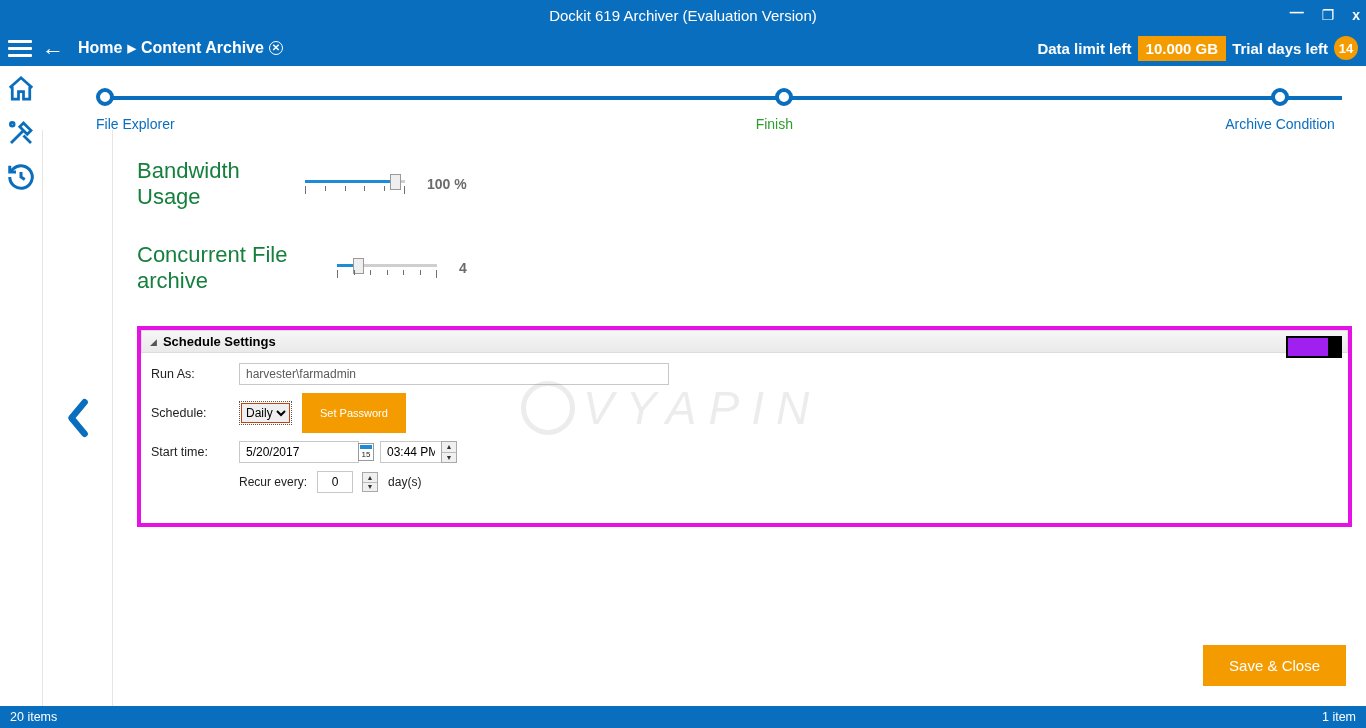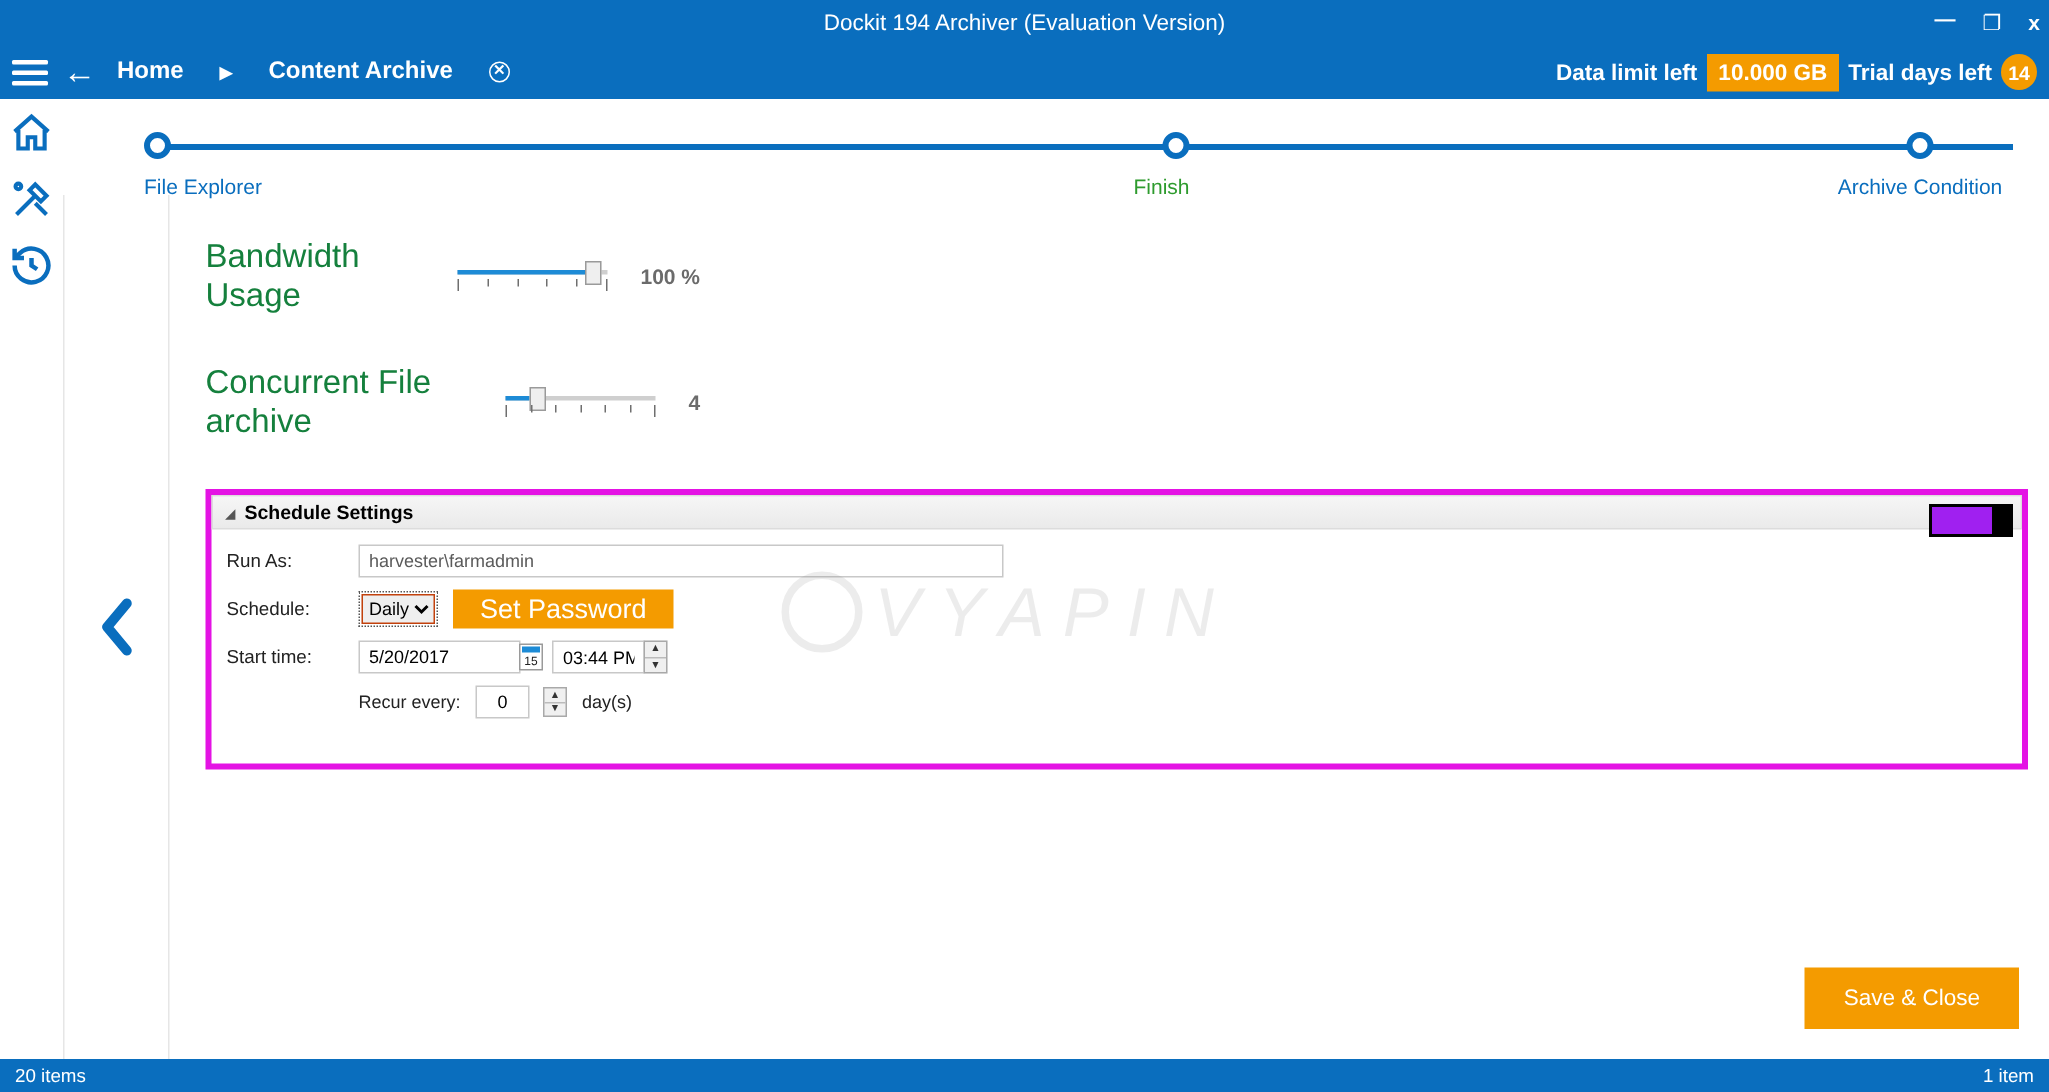"Dockit 194 Archiver (Evaluation Version)" span { text: 194 -> 619 }
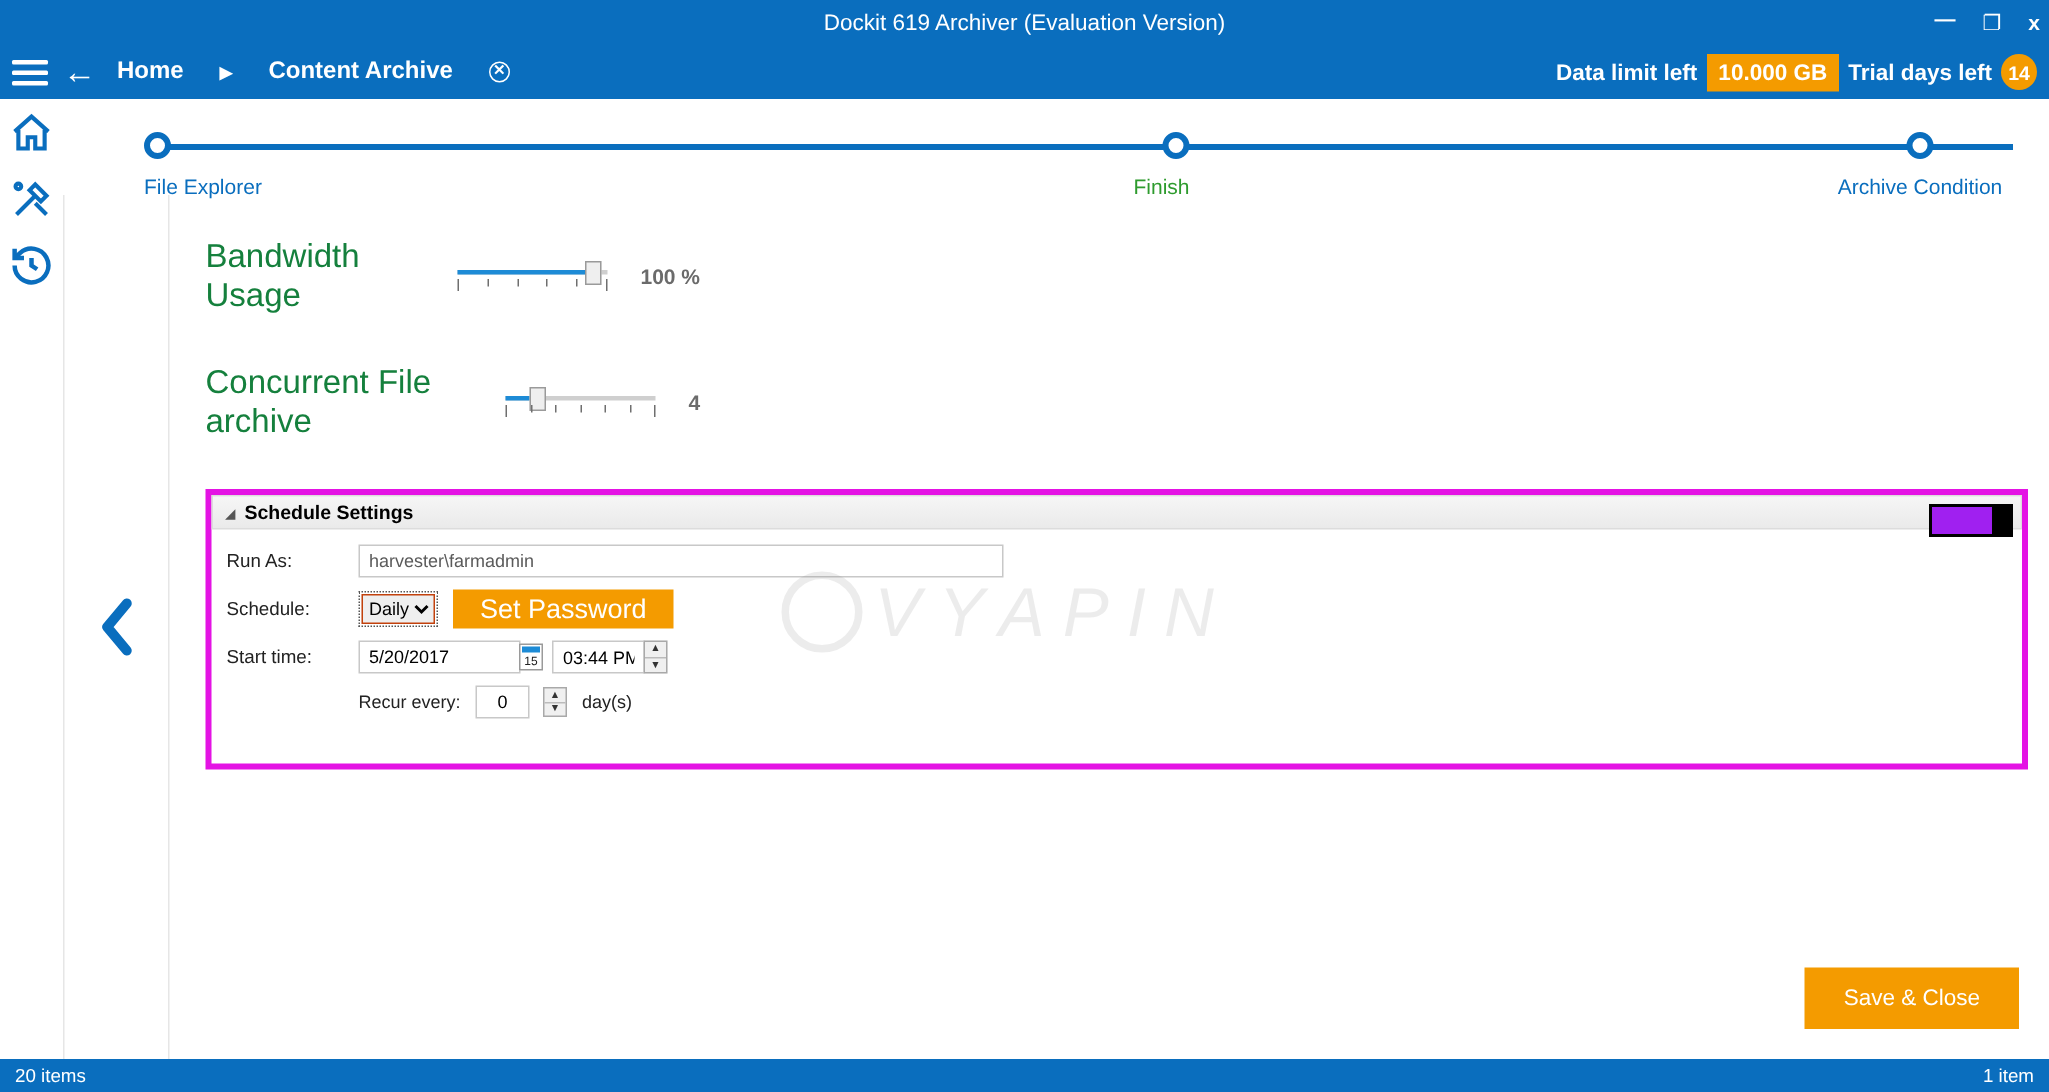"Home" .toolbar .crumb { gap: 24px -> 5px }
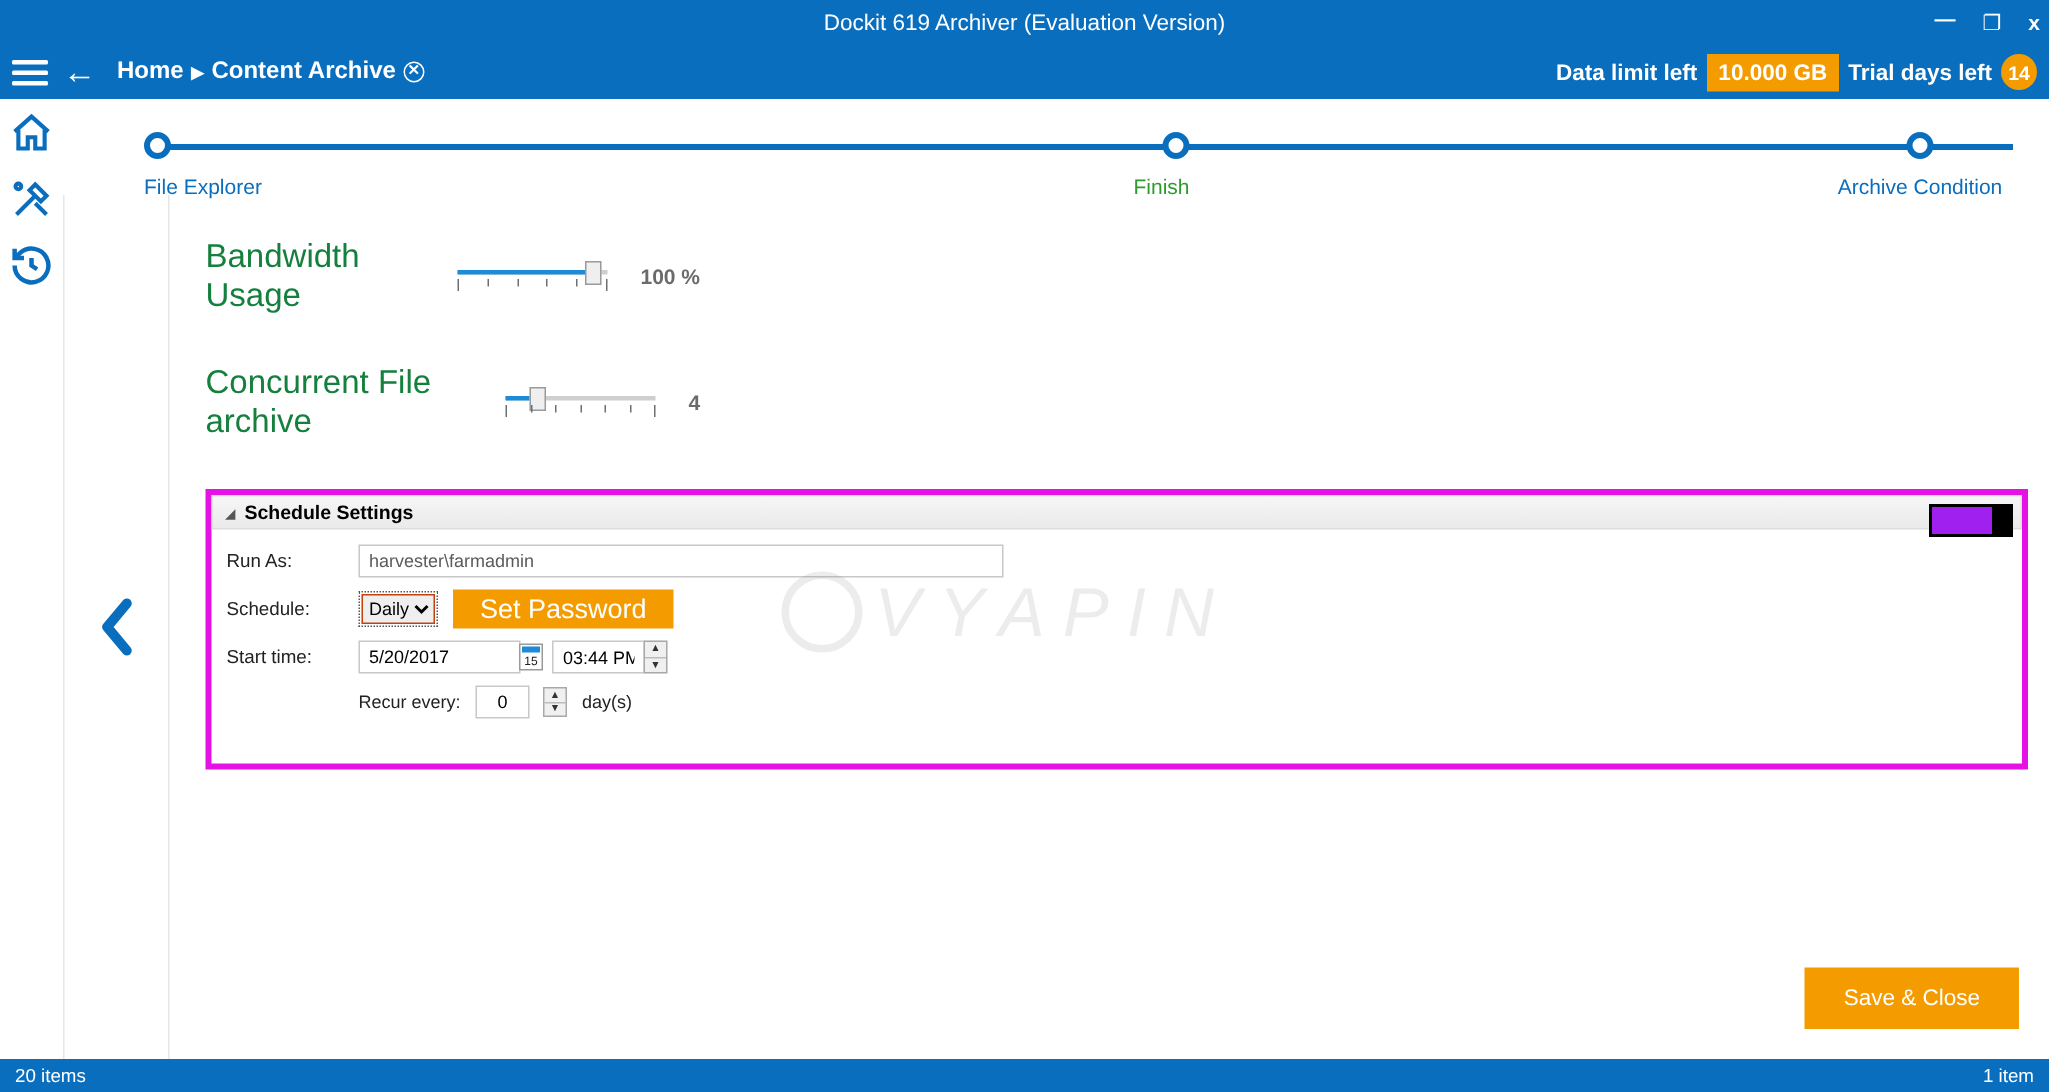"Set Password" .orangebtn { font-size: 18px -> 11px; height: 26px -> 40px }
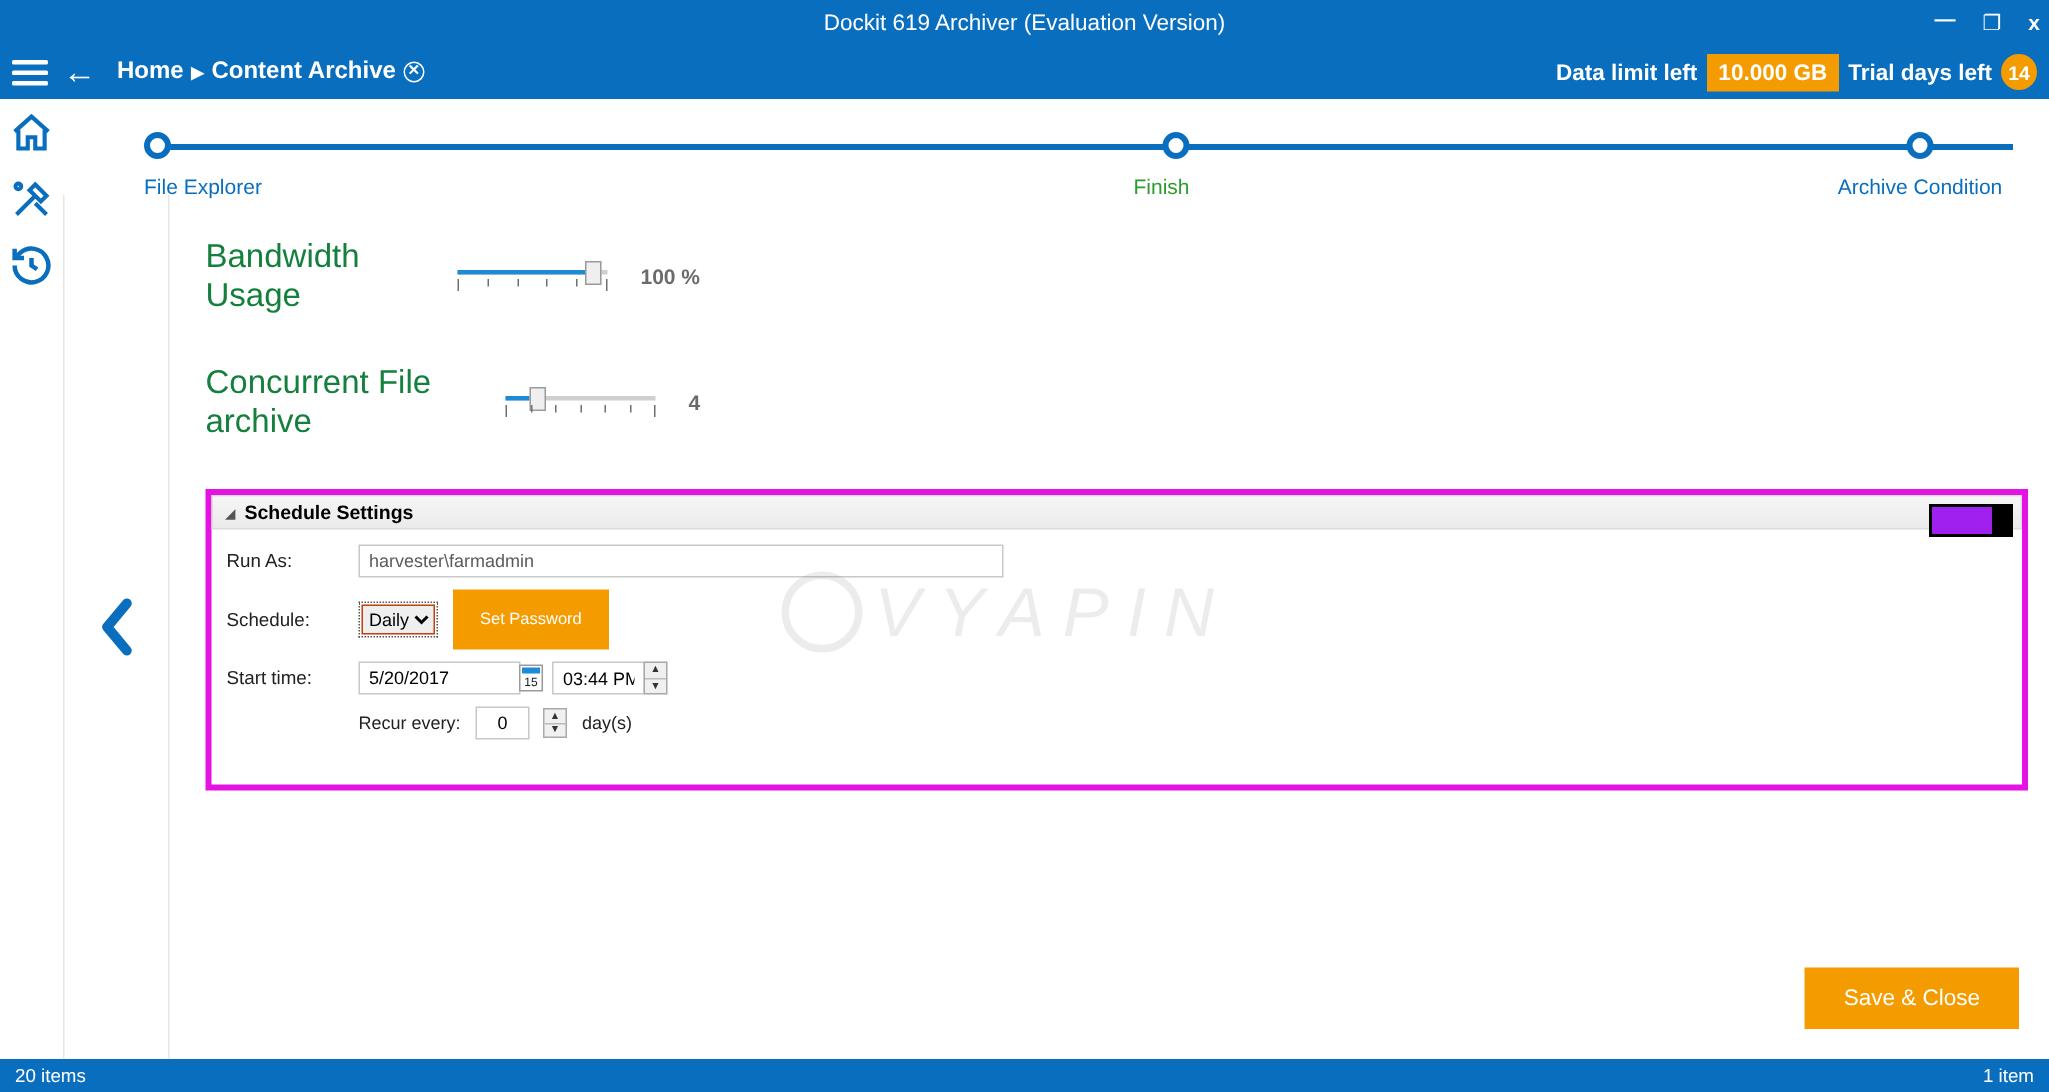"5/20/2017" .dateinput { width: 108px -> 120px }
